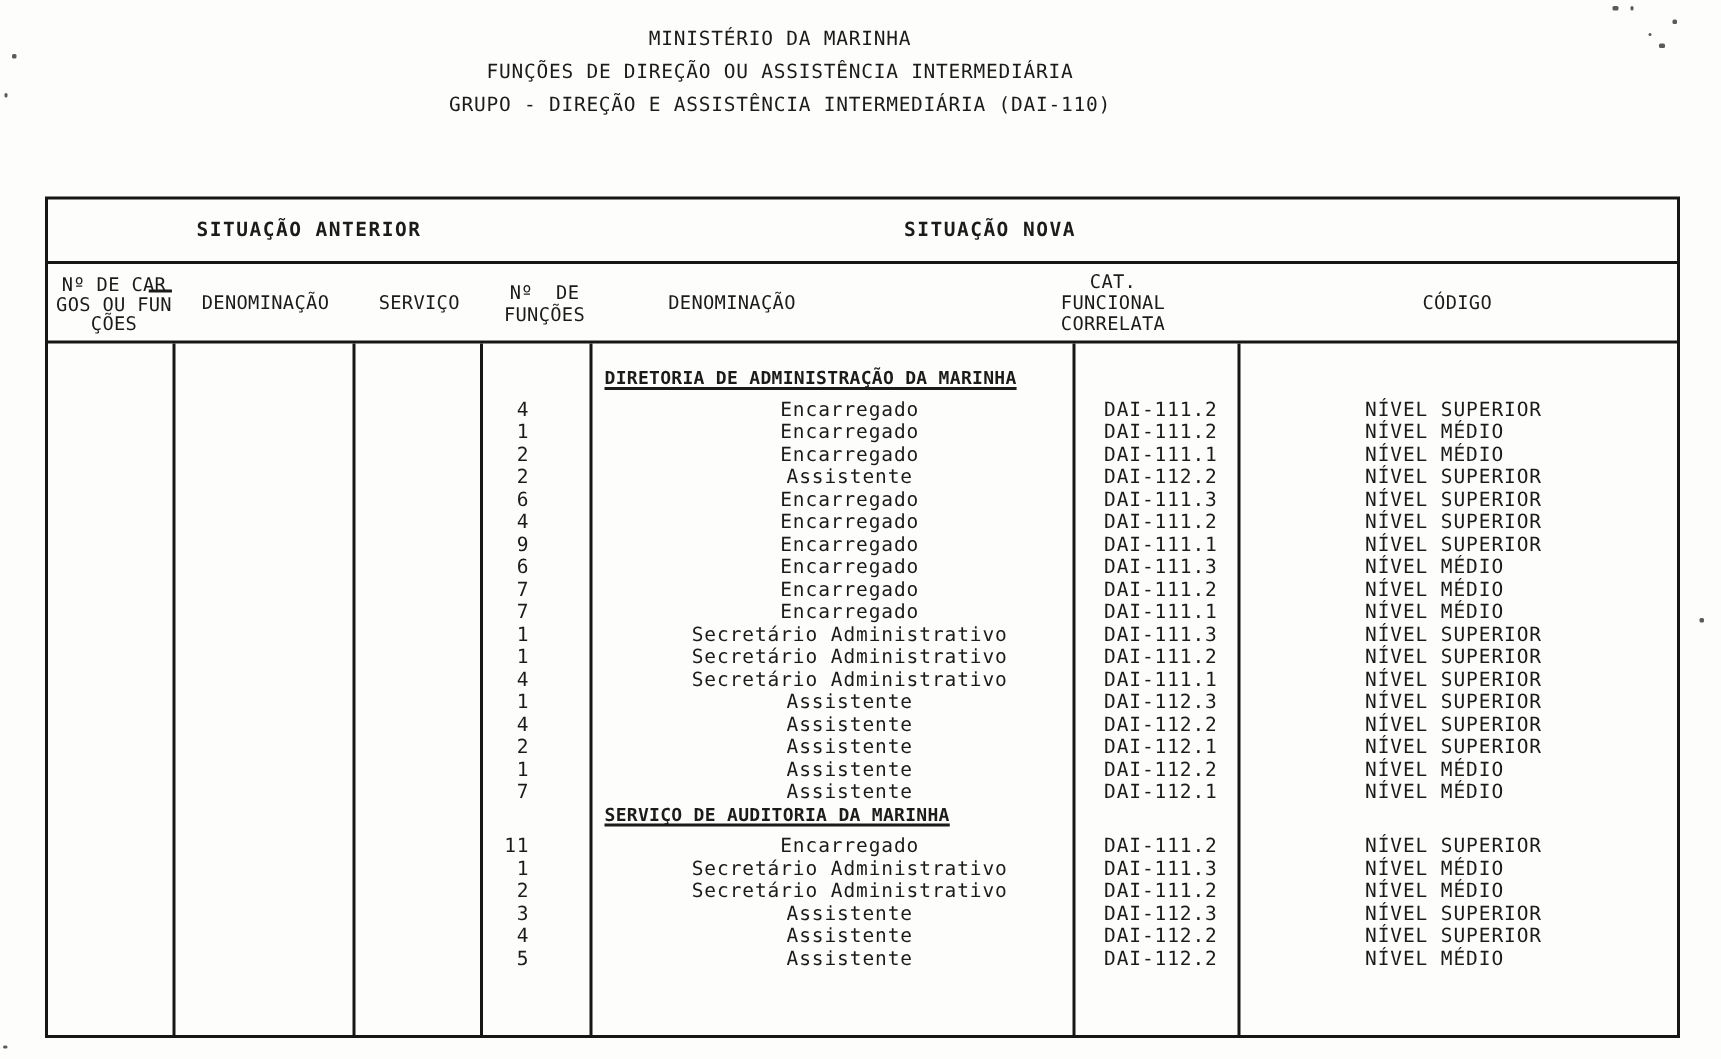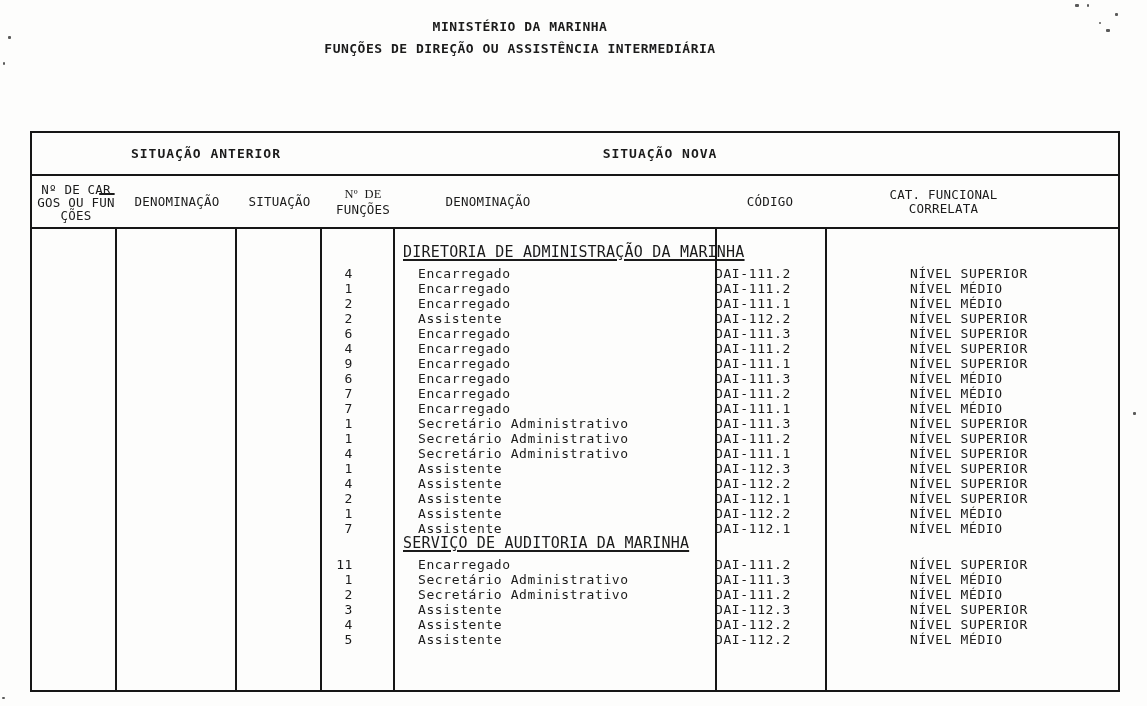"MINISTÉRIO DA MARINHA" .title-line { font-weight: bold -> normal }
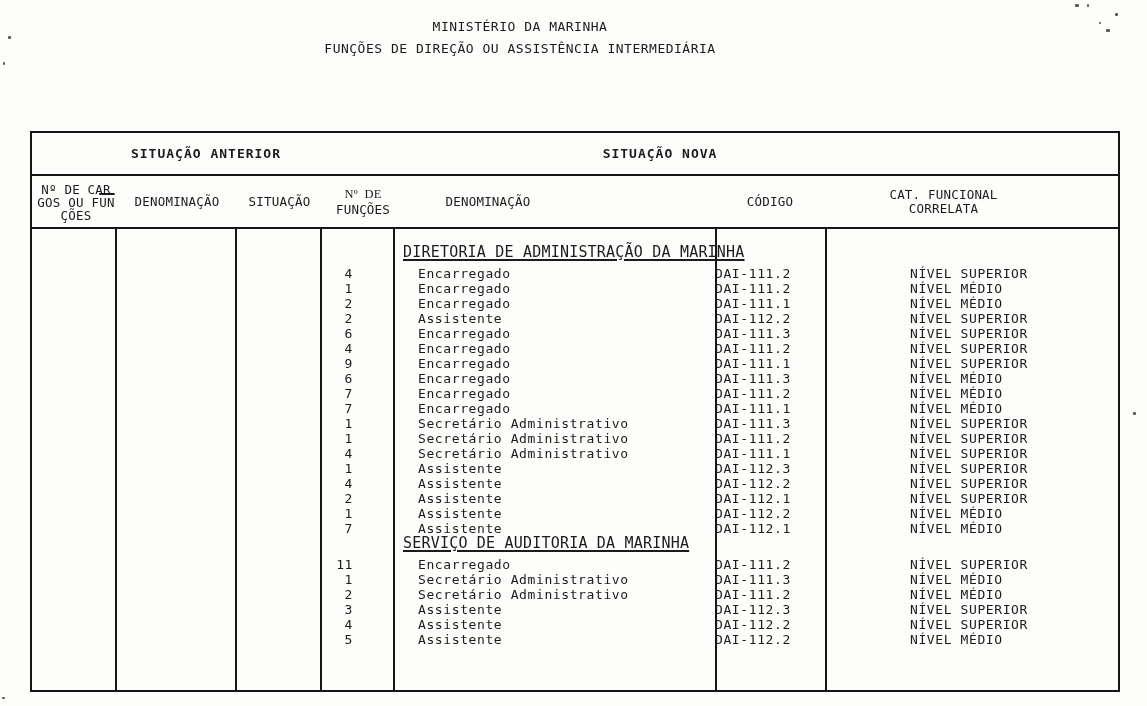"GRUPO - DIREÇÃO E ASSISTÊNCIA" div.title-line { html: none -> <div>GRUPO - DIREÇÃO E ASSISTÊNCIA INTERMEDIÁRIA (DAI-110)</div> }
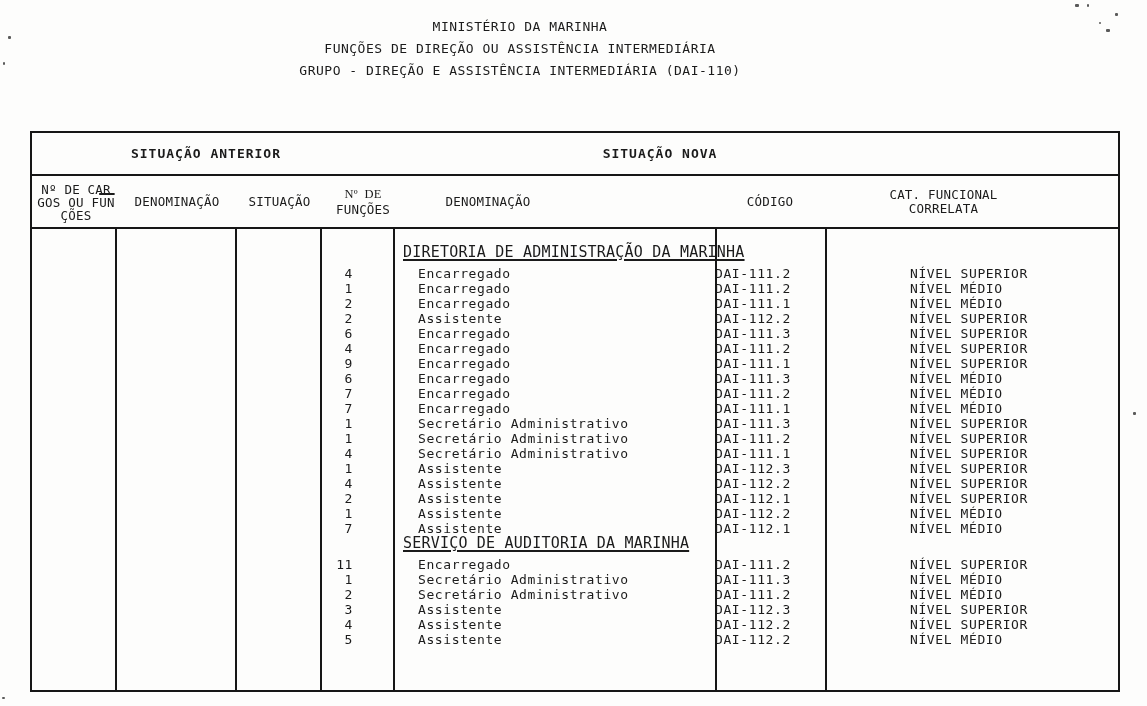"SITUAÇÃO" div.hcell { text: SITUAÇÃO -> SERVIÇO }
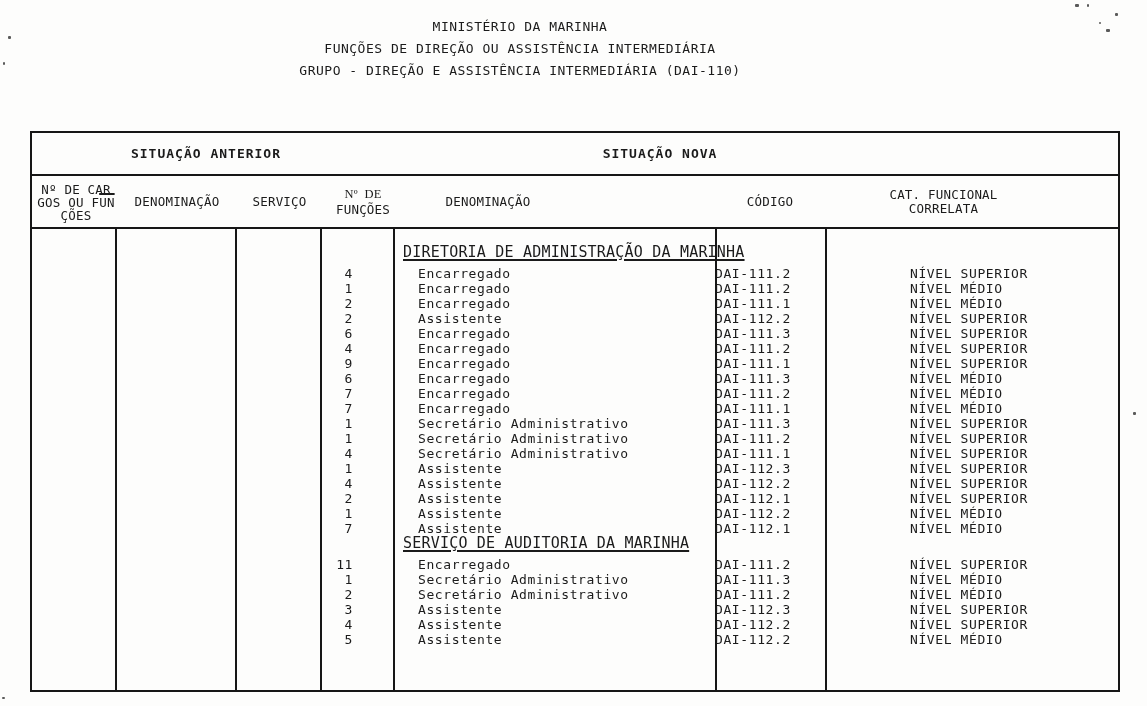"Nº DE" .ws-pre { font-family: Liberation Serif, serif -> none }
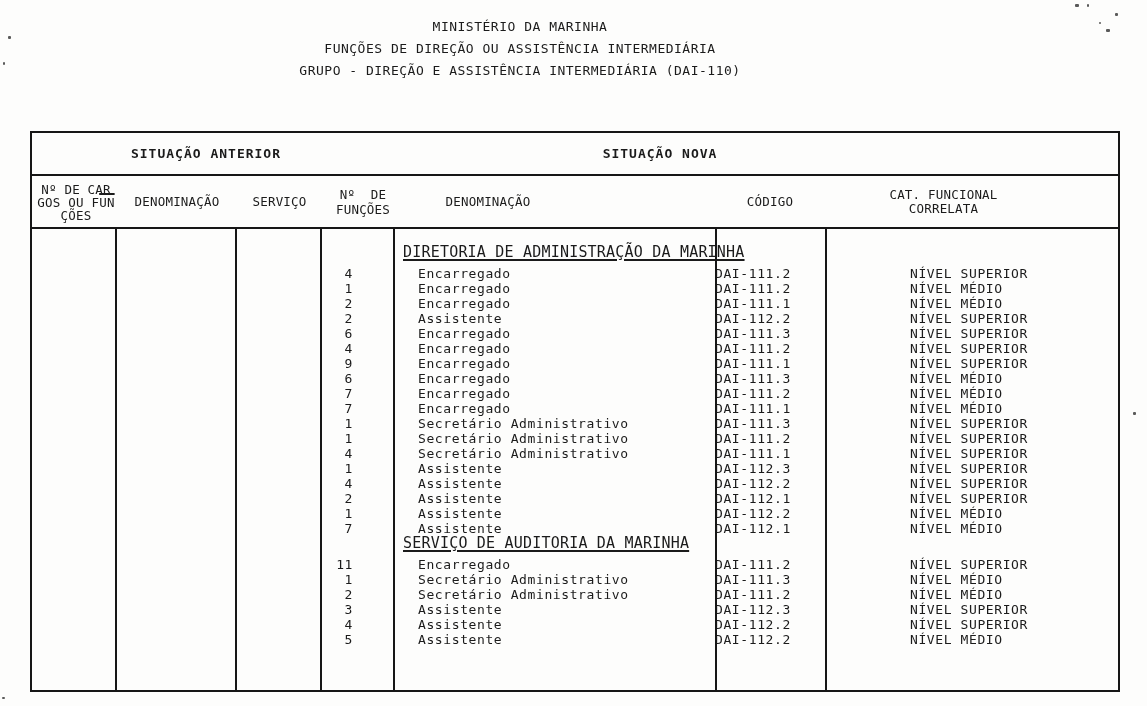"CÓDIGO" div.hcell { order: before "CAT. FUNCIONAL" -> after "CAT. FUNCIONAL" }
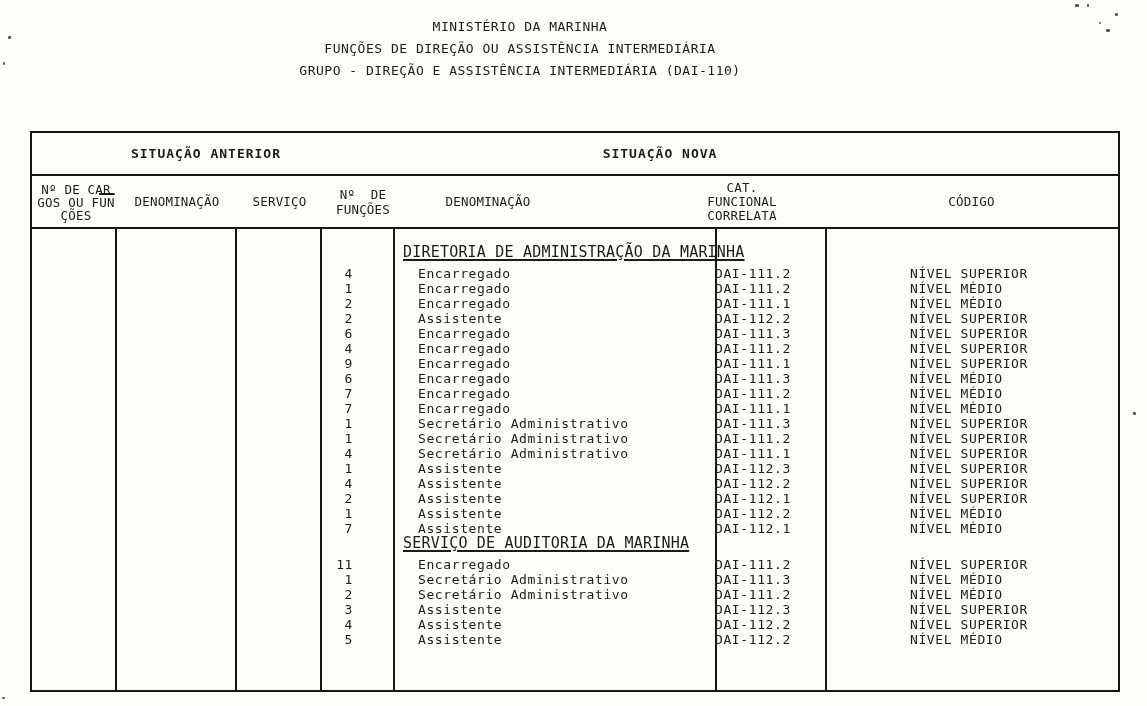"DIRETORIA DE ADMINISTRAÇÃO DA MARINHA" .sec-heading { font-size: 15px -> 12px; font-weight: normal -> bold }
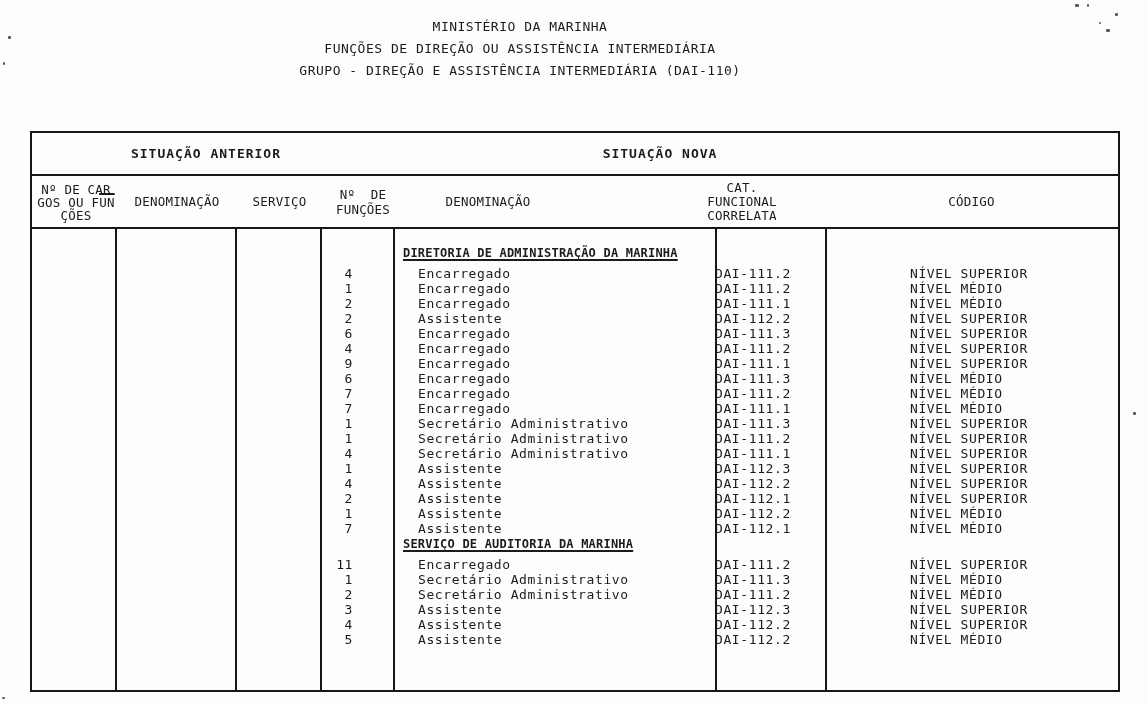"Encarregado" .c-denom { text-align: none -> center }
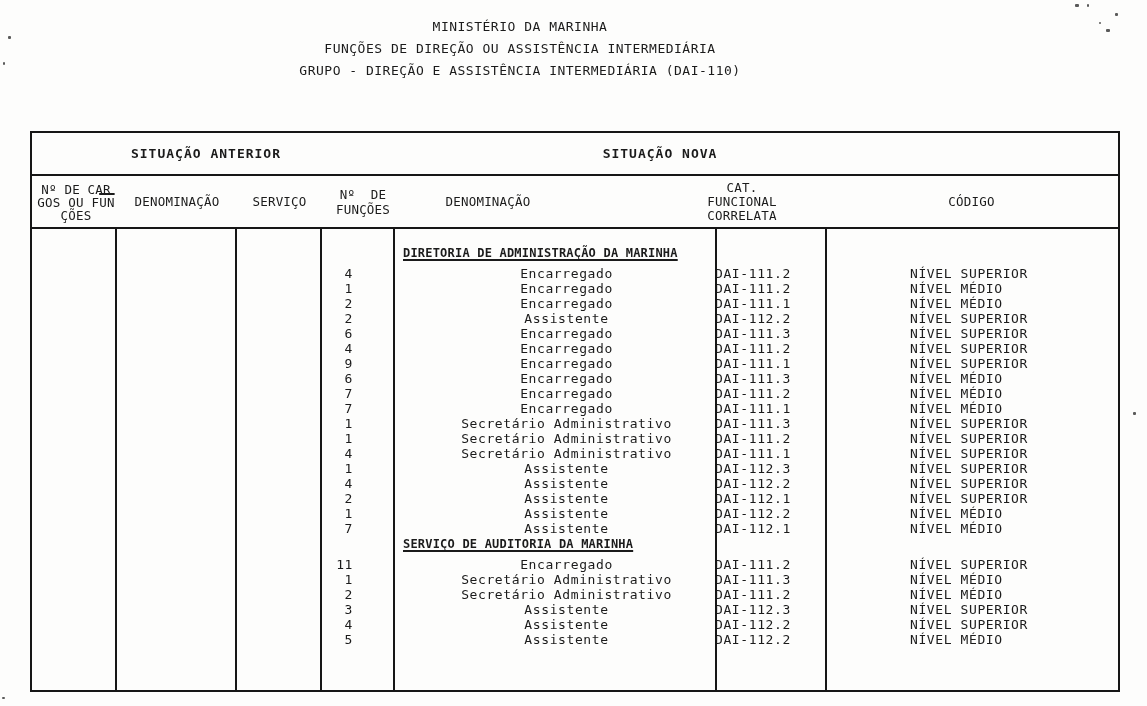"DAI-111.2" .c-cod { padding-left: none -> 21px }
